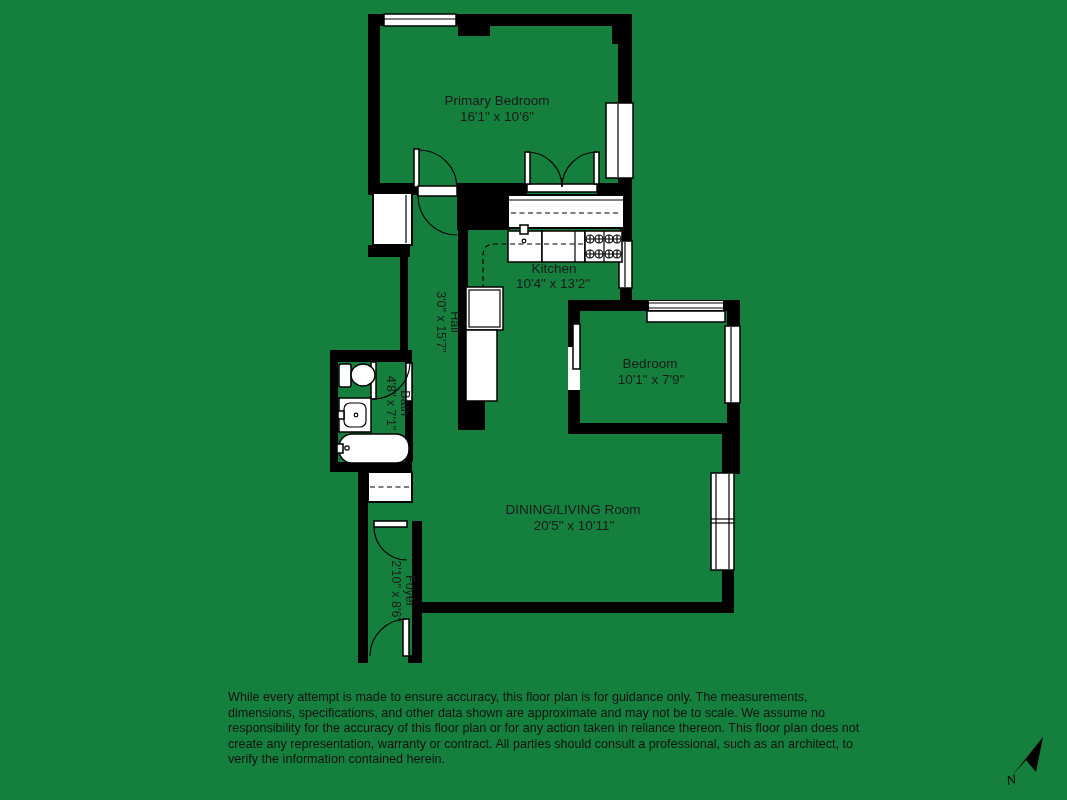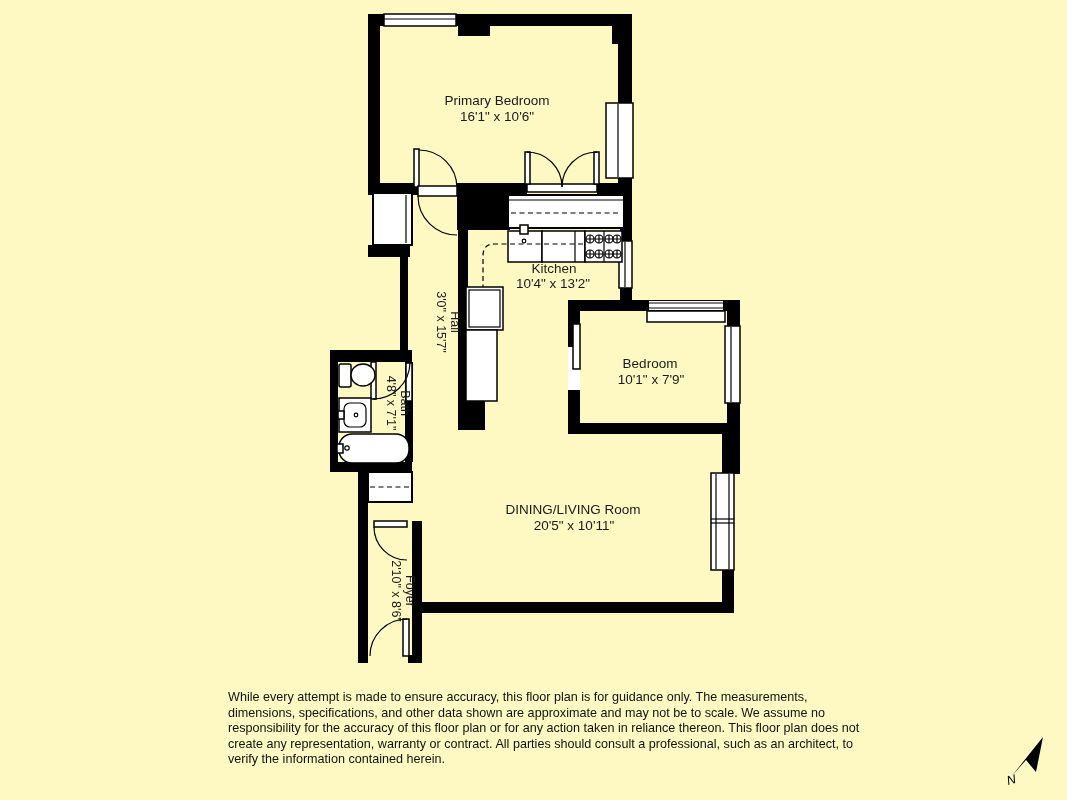"Primary Bedroom" .page { background: #fef9c3 -> #15803d }
